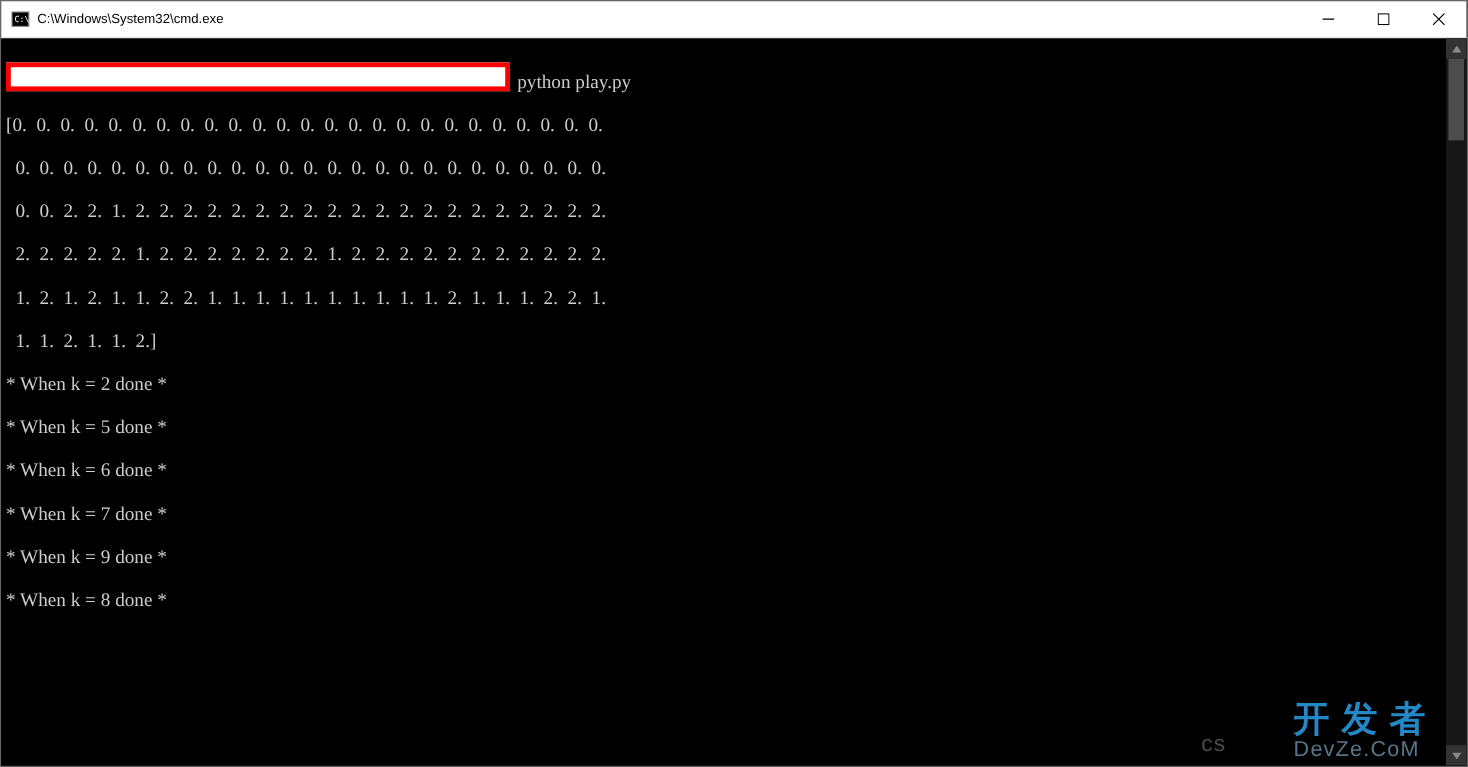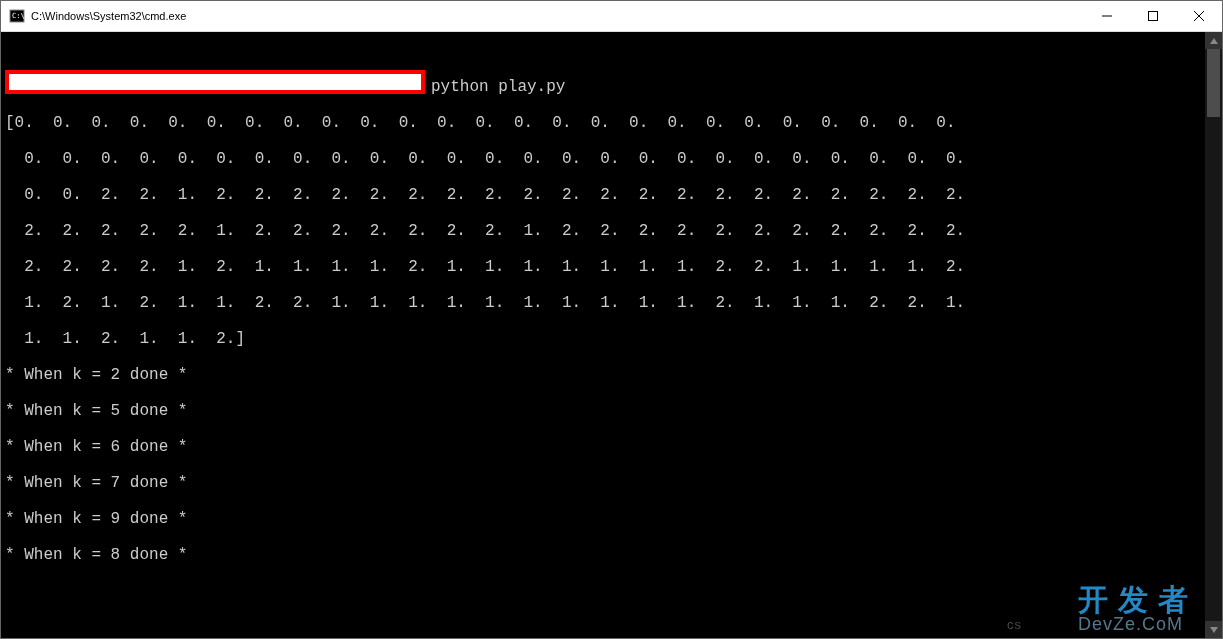"python play.py" .terminal-content { font-family: Liberation Mono, monospace -> Liberation Serif, serif; padding: 18px 4px -> 0 4px }
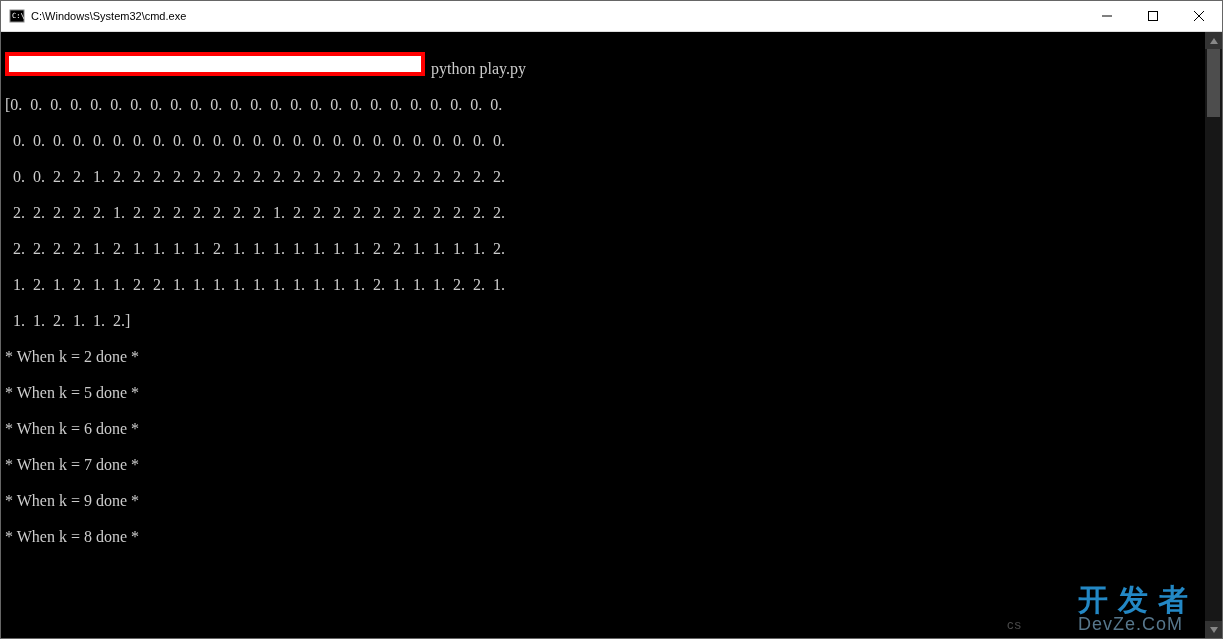"2. 2. 2. 2. 1." span.arr-line { html: <span> 2. 2. 2. 2. 1. 2. 1. 1. 1. 1. 2. 1. 1. 1. 1. 1. 1. 1. 2. 2. 1. 1. 1. 1. 2.</span> -> none }
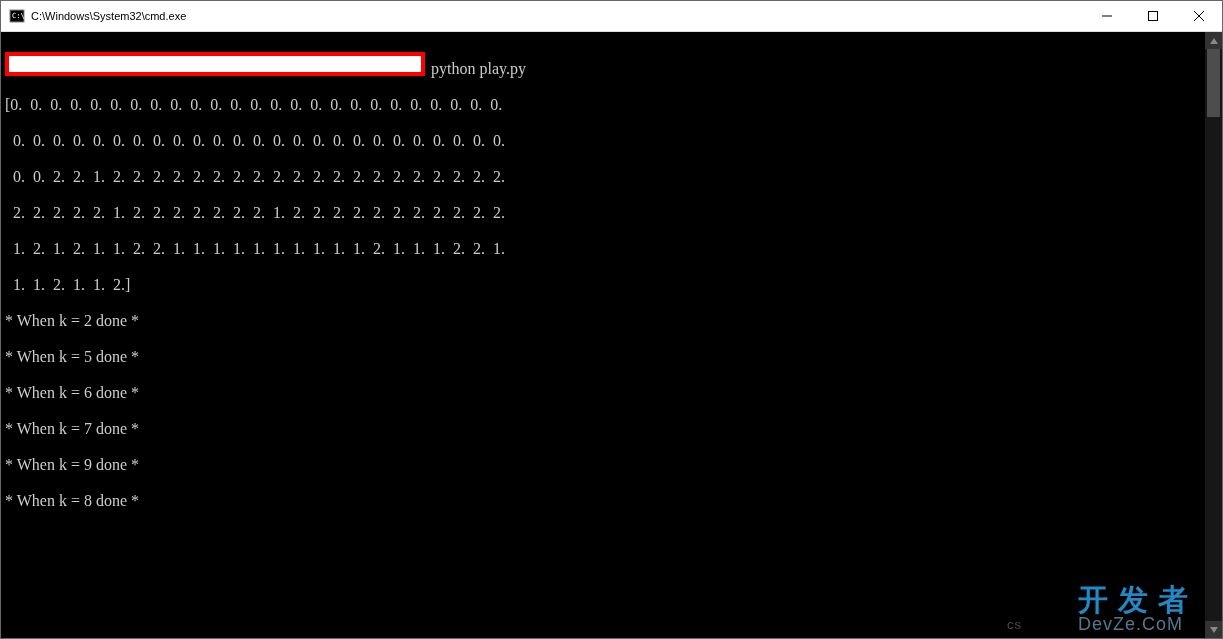"cs" .watermark-cs { font-size: 13px -> 19px }
